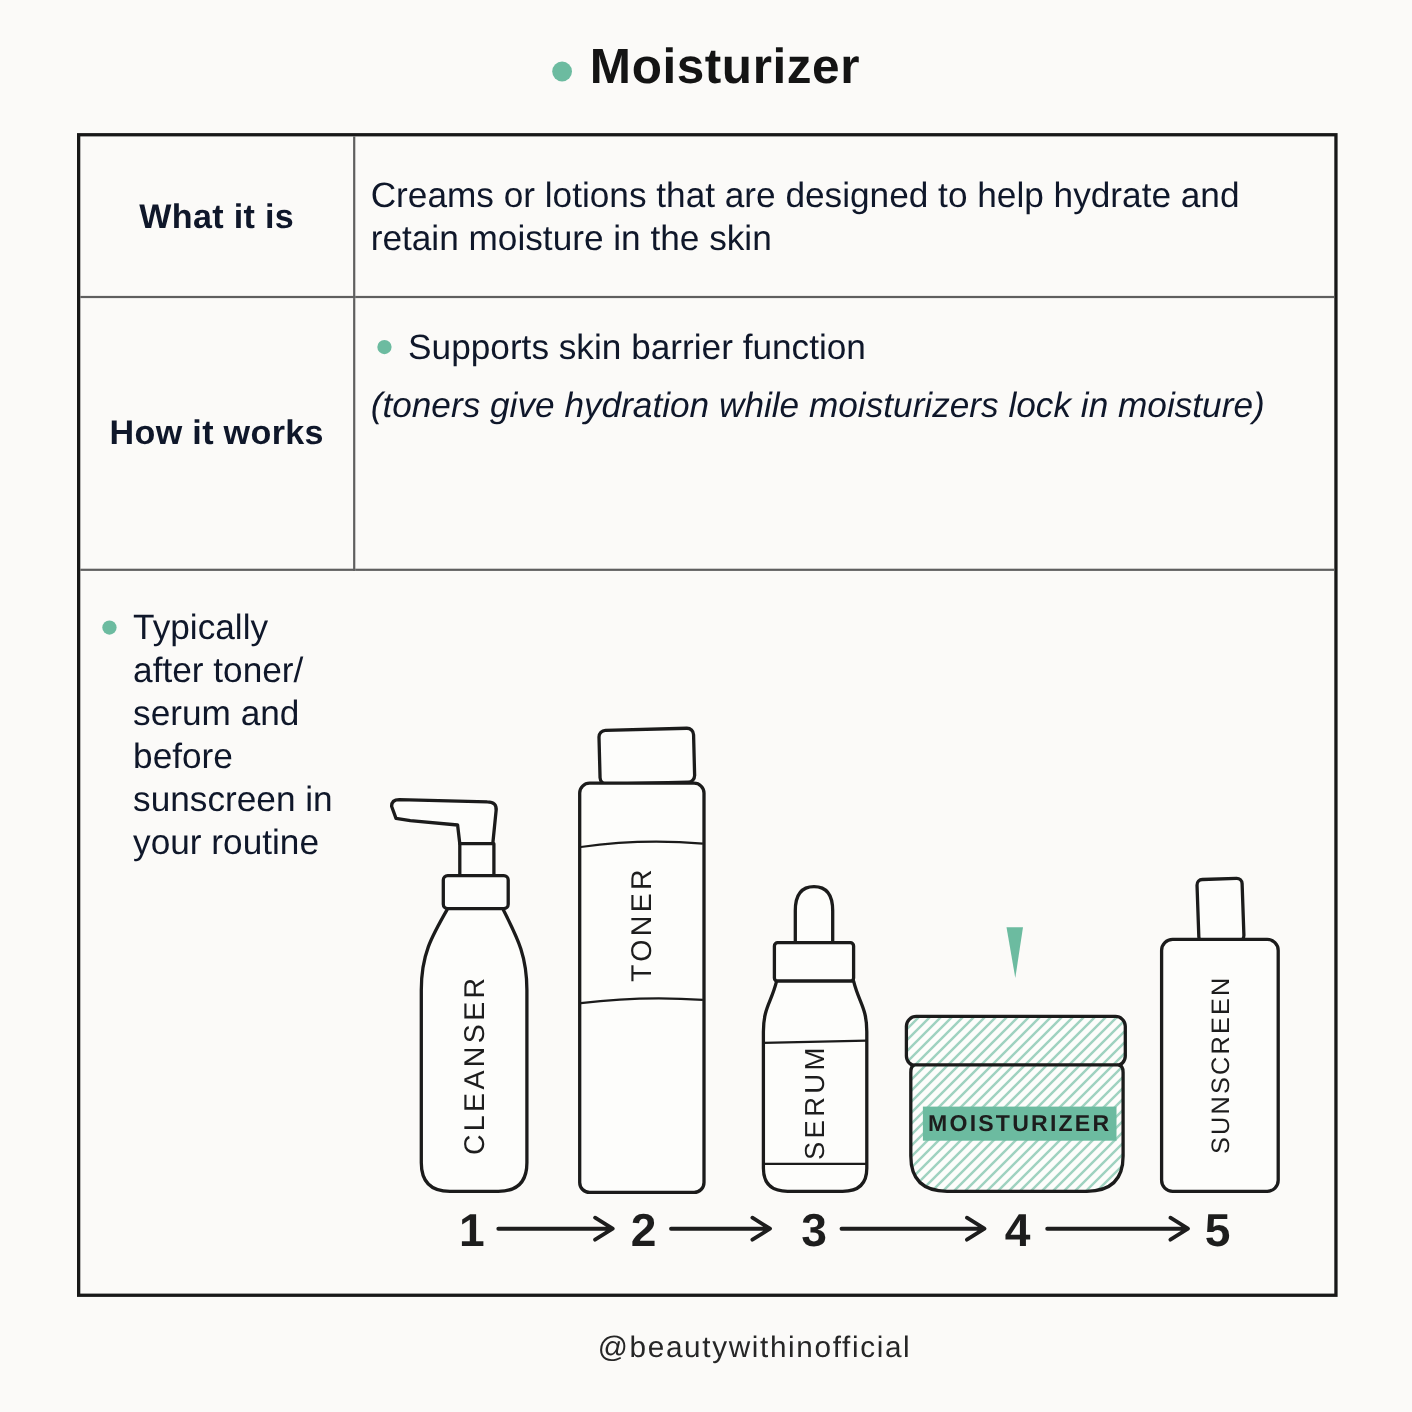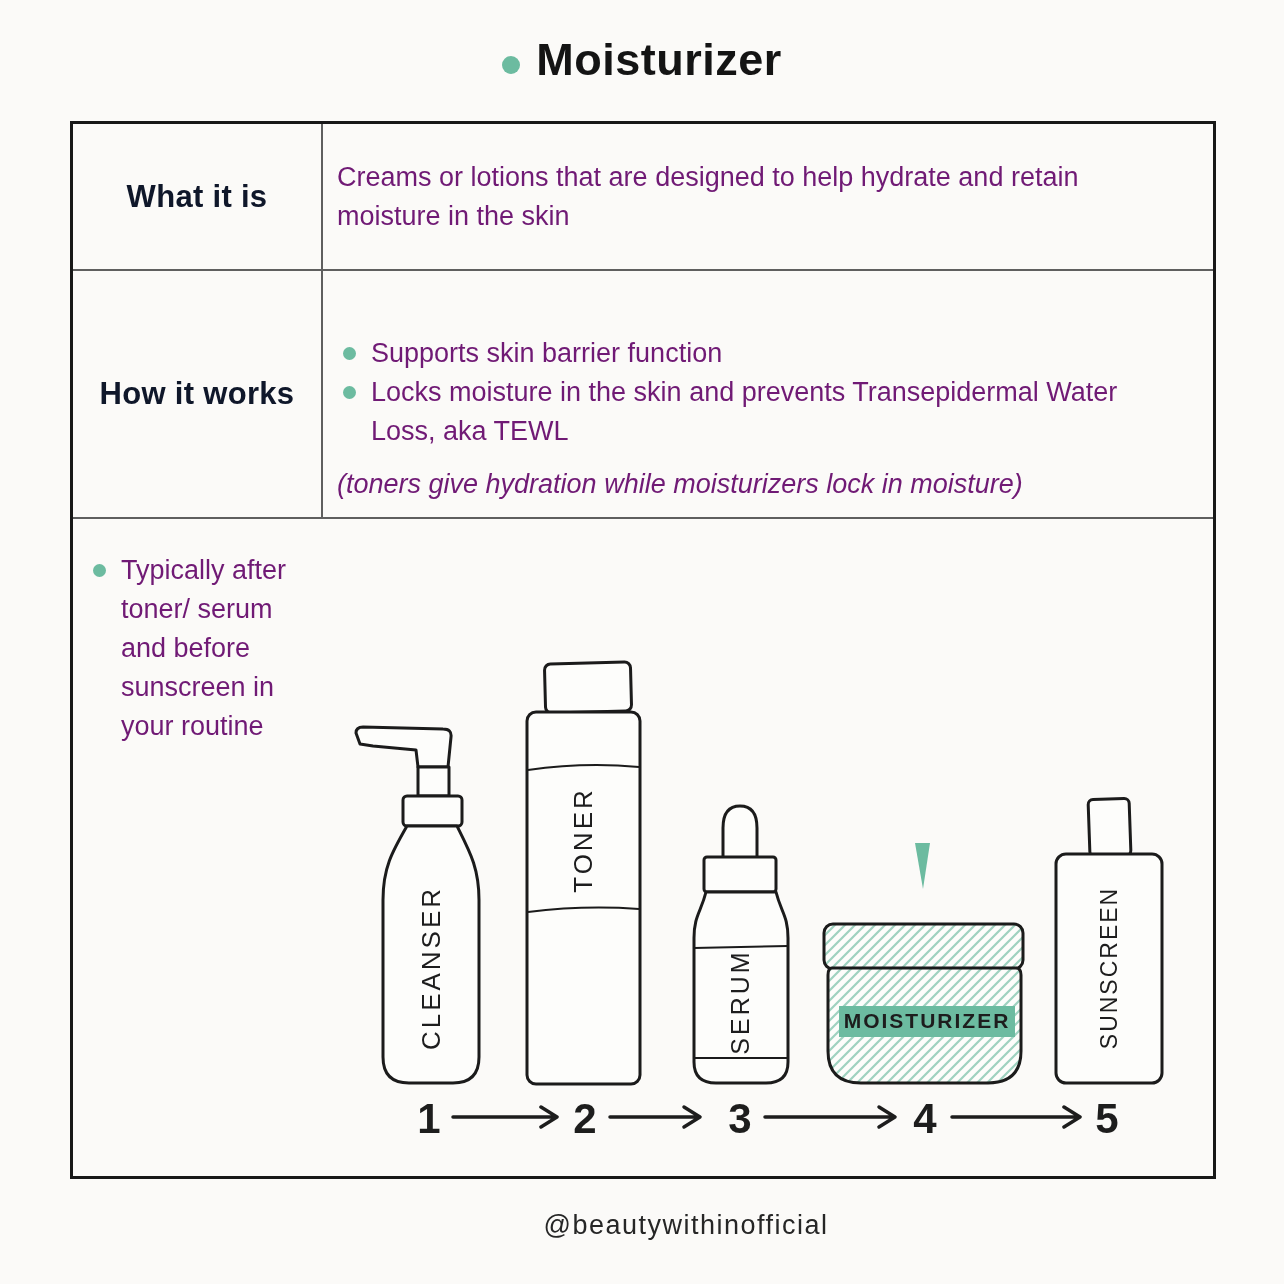"Creams or lotions that are" .content-cell { color: #701a75 -> #0f172a; font-size: 27px -> 32px }
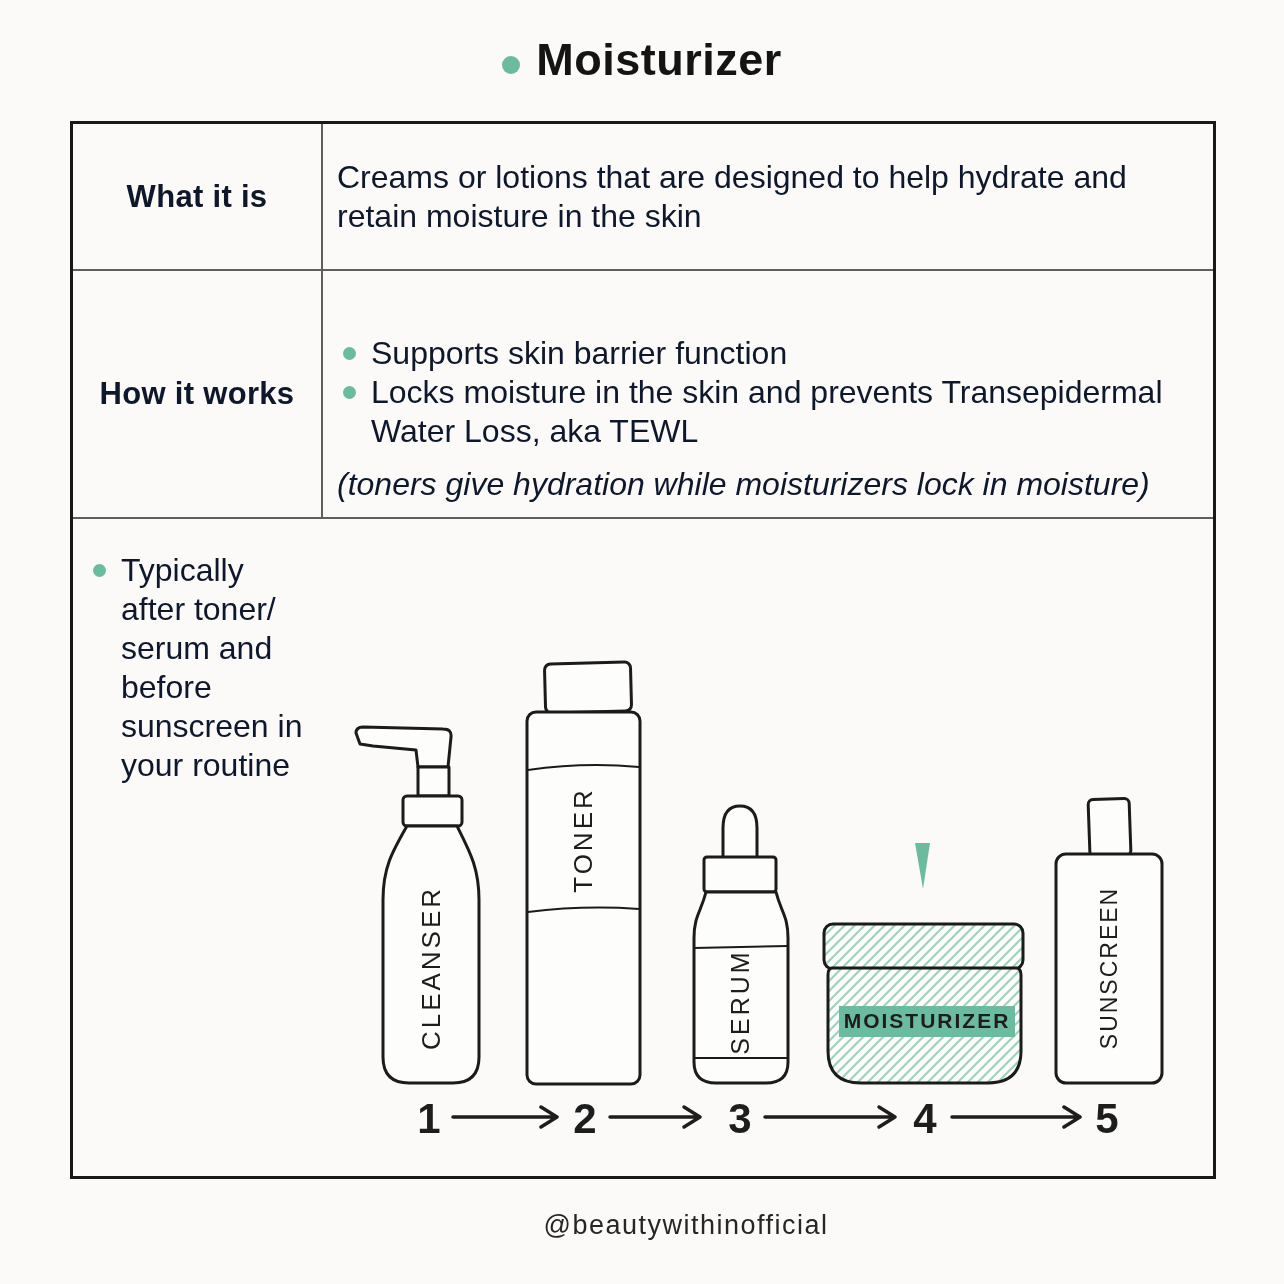"Supports skin barrier function" .cc-2 { padding-top: 63px -> 25px }
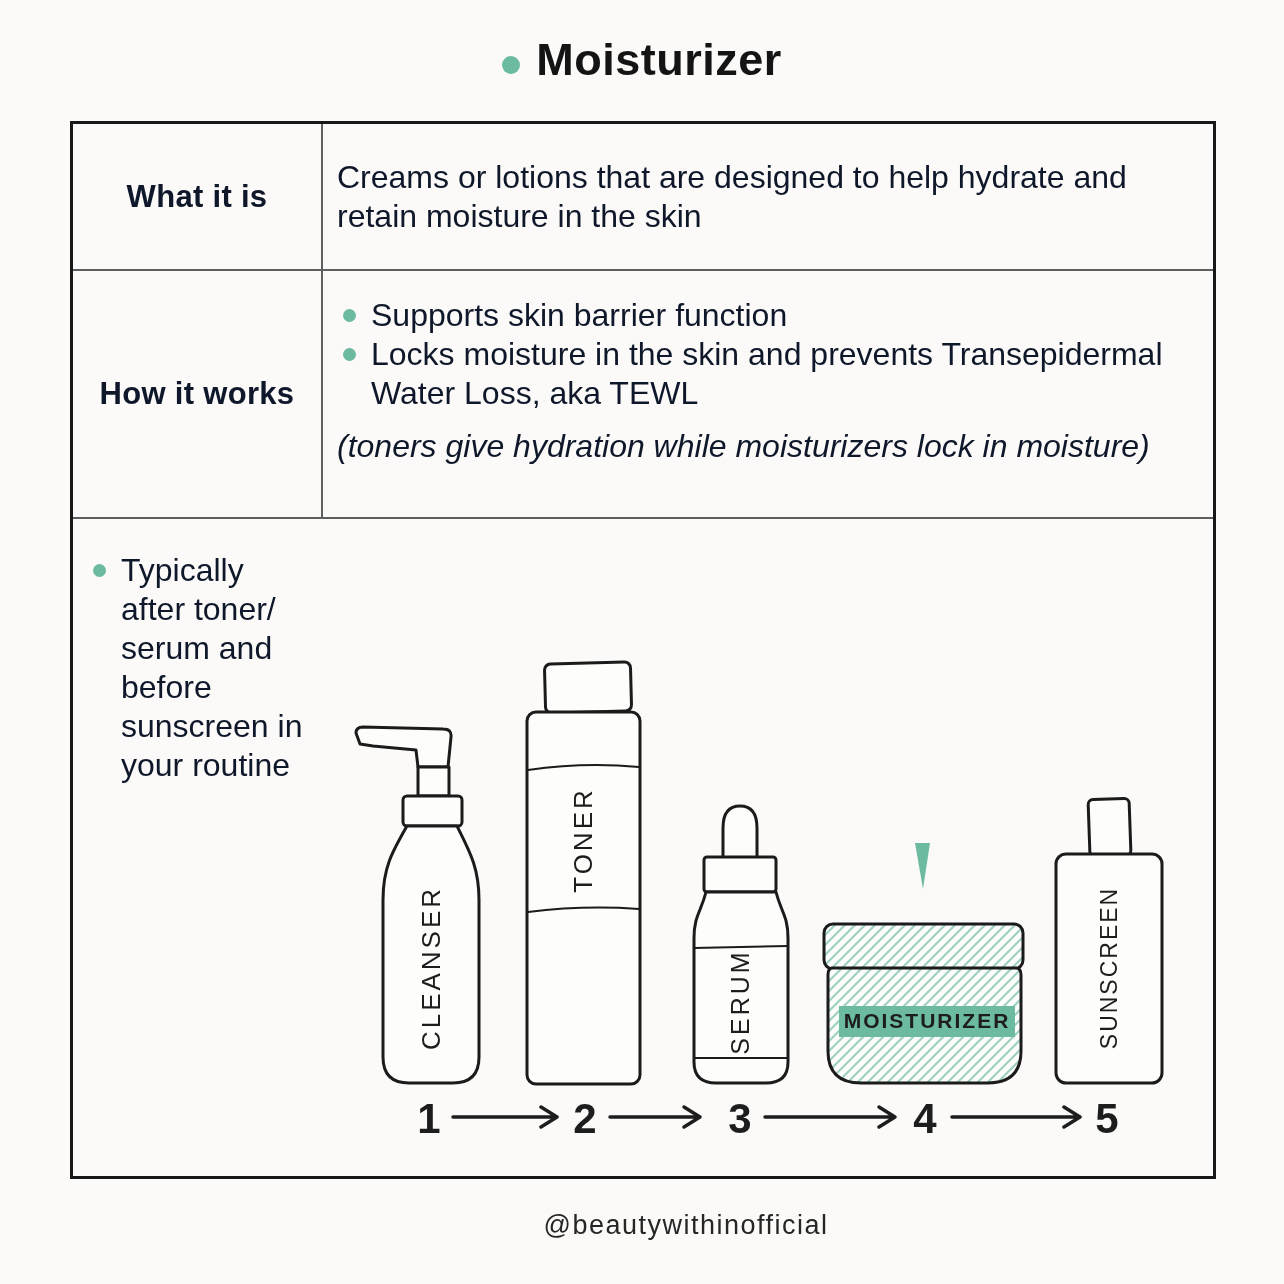"Locks moisture in the skin" div.bullet-row { html: <div> <span></span> <span>Locks moisture in the skin and prevents Transepidermal Water Loss, aka TEWL</span> </div> -> none }
